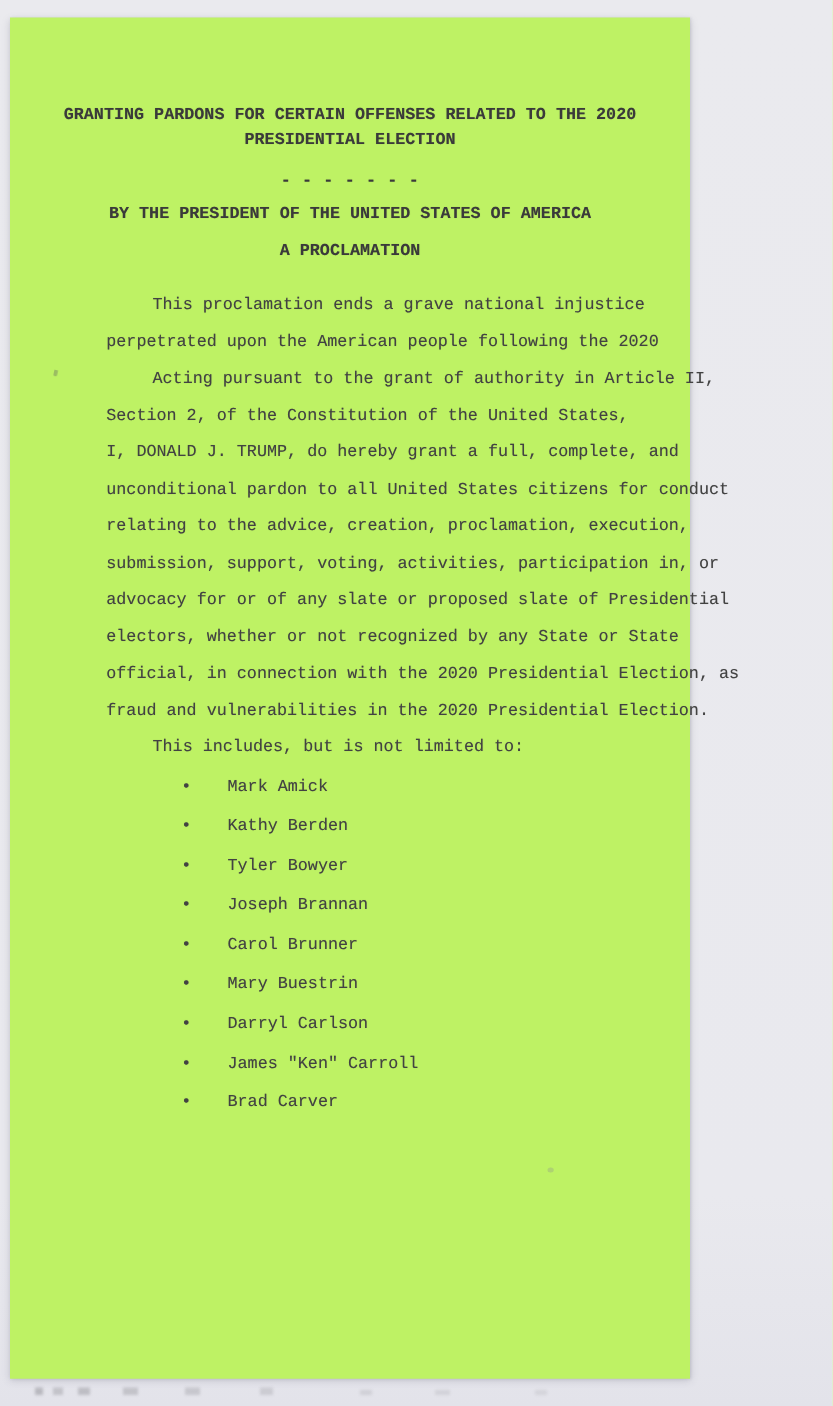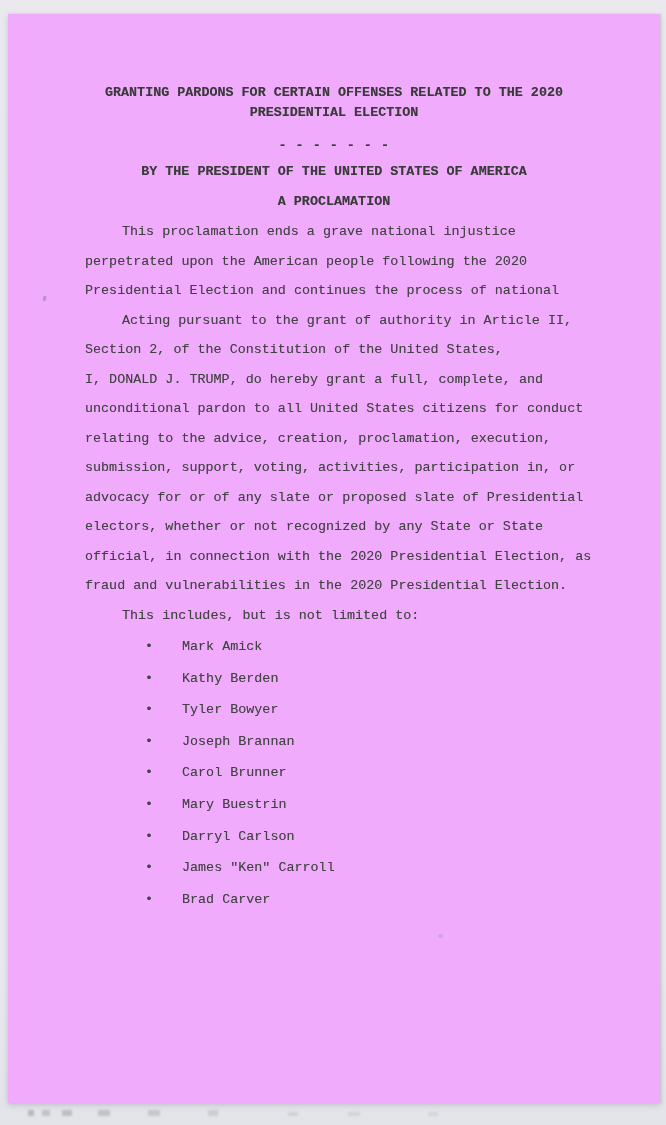"GRANTING PARDONS FOR CERTAIN OFFENSES" .page { background: #f0abfc -> #bef264; width: 652px -> 544px }
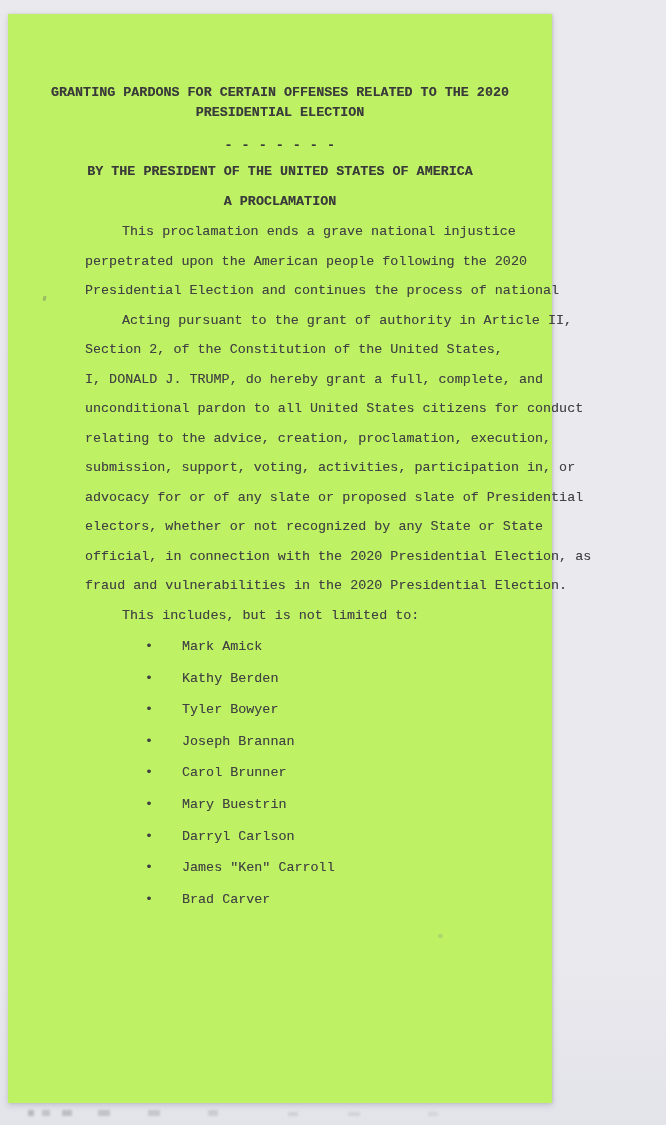"This proclamation ends a grave" .body-block { top: 203px -> 216px }
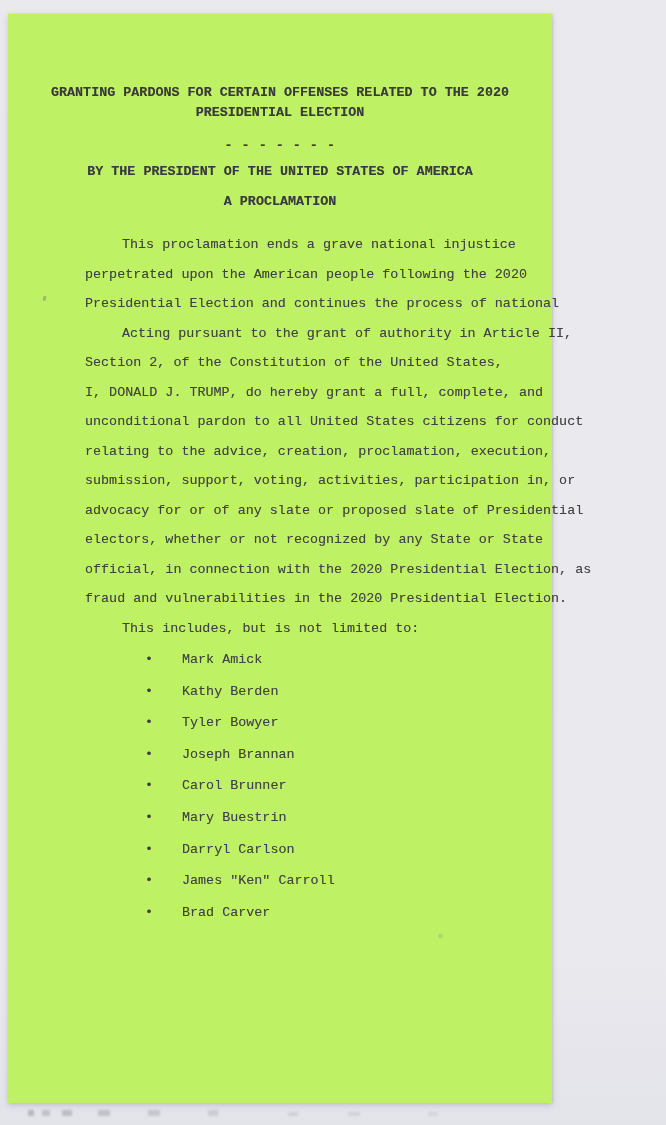"Presidential Election and continues the" div.line { html: <div>Presidential Election and continues the process of national</div> -> none }
